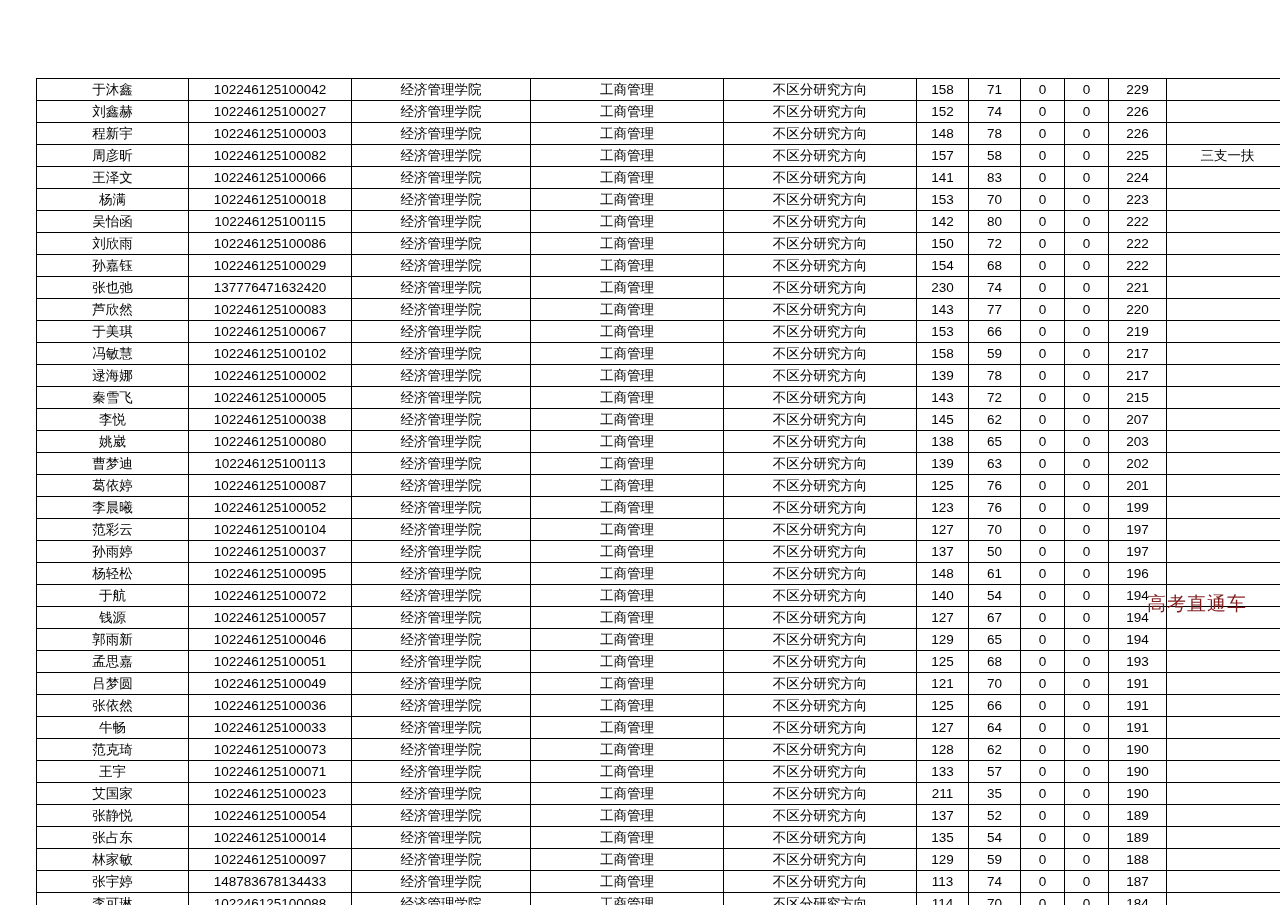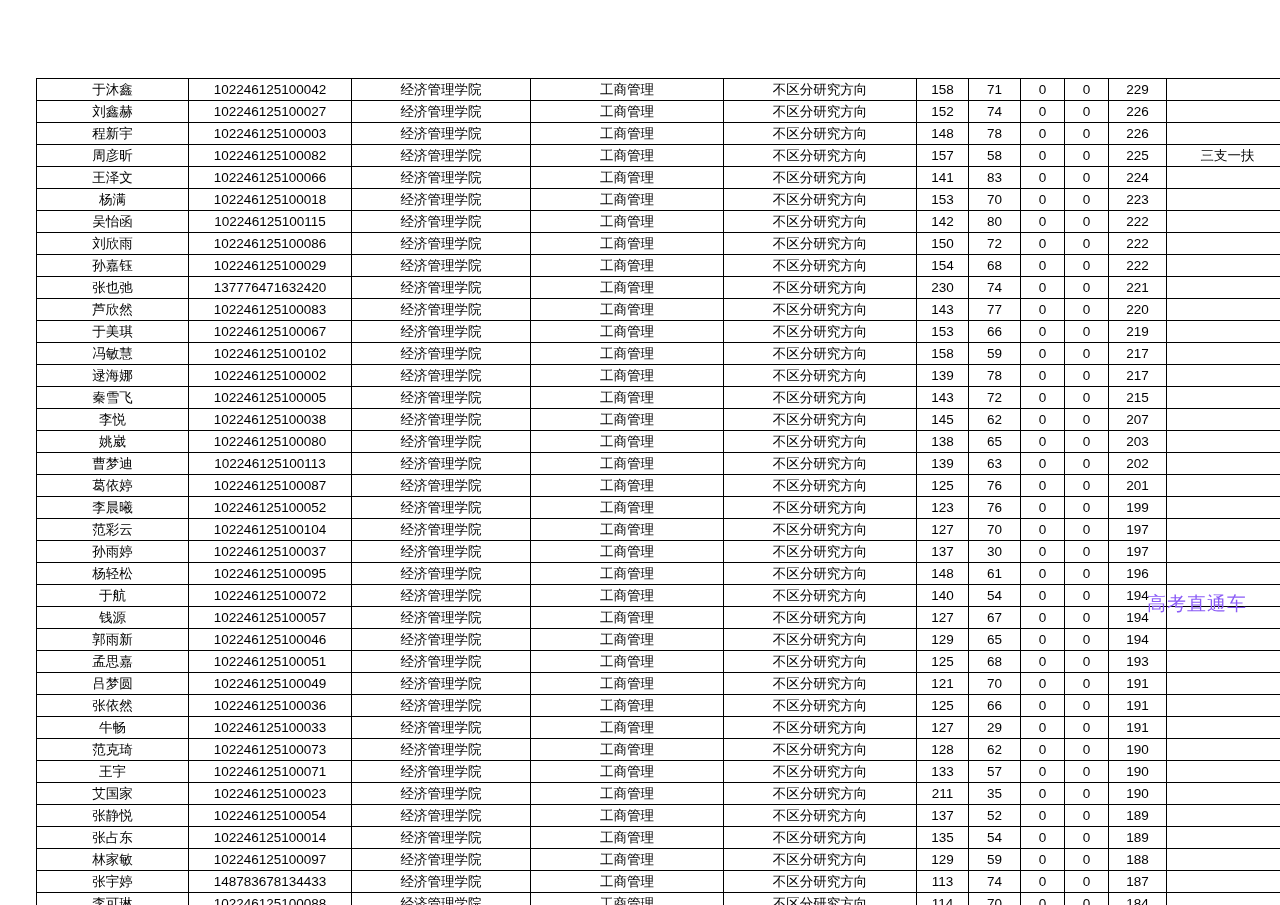"30" td { text: 30 -> 50 }
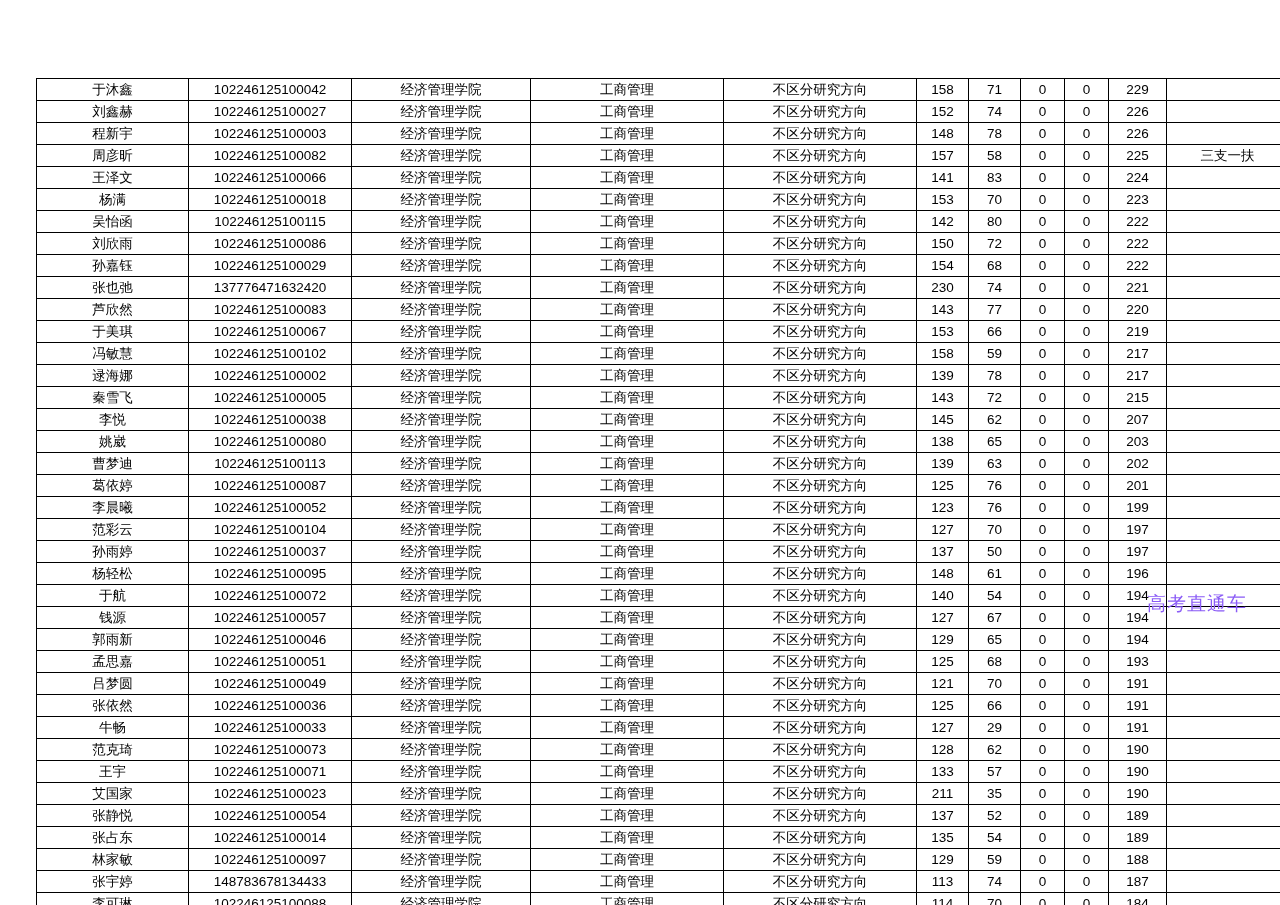"高考直通车" .watermark { color: #8b5cf6 -> #7f1d1d }
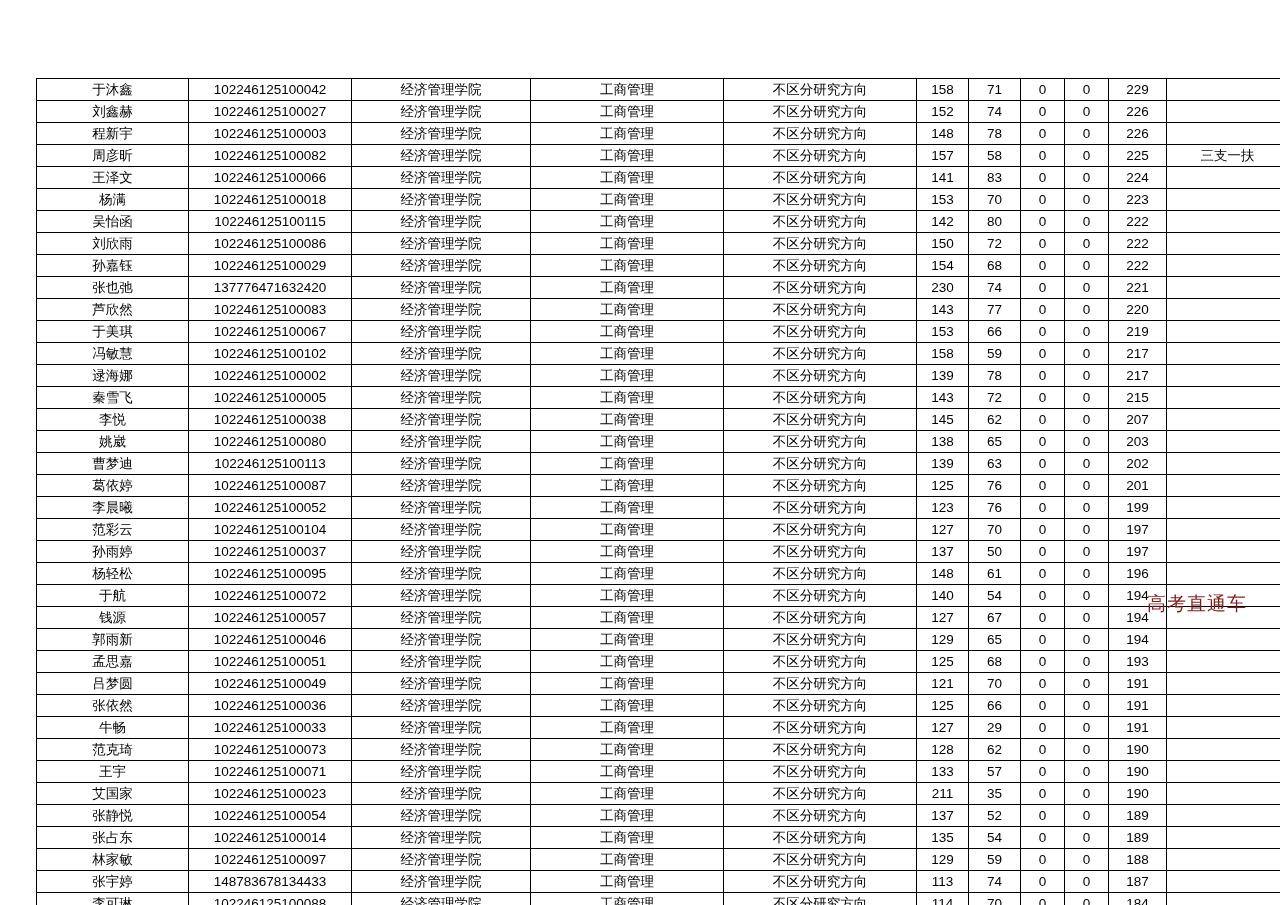"29" td { text: 29 -> 64 }
